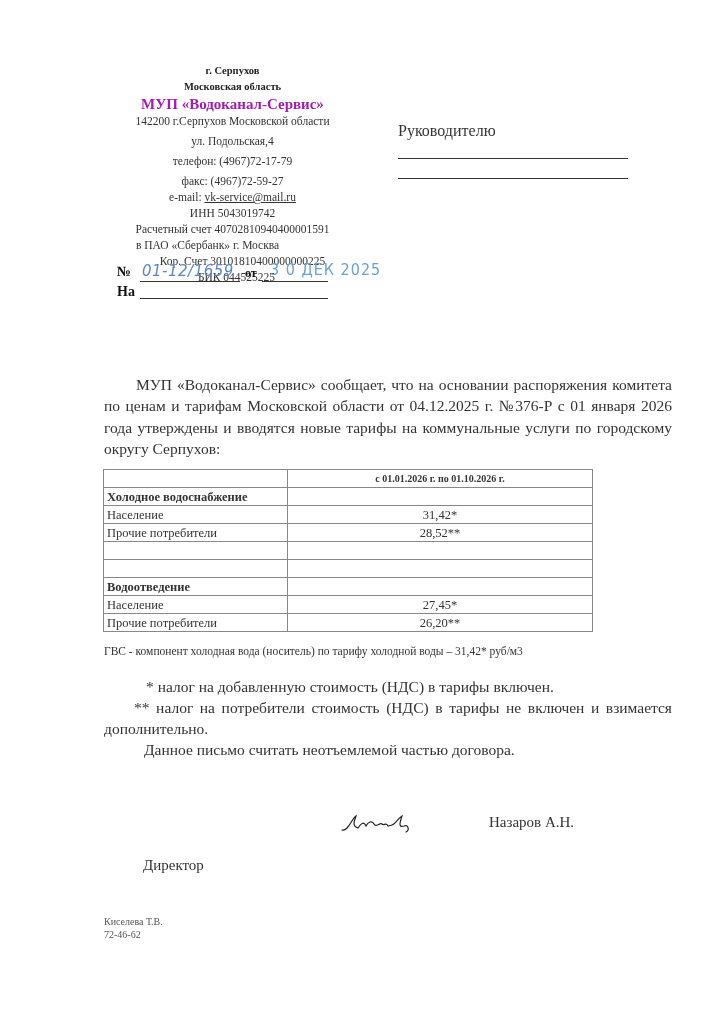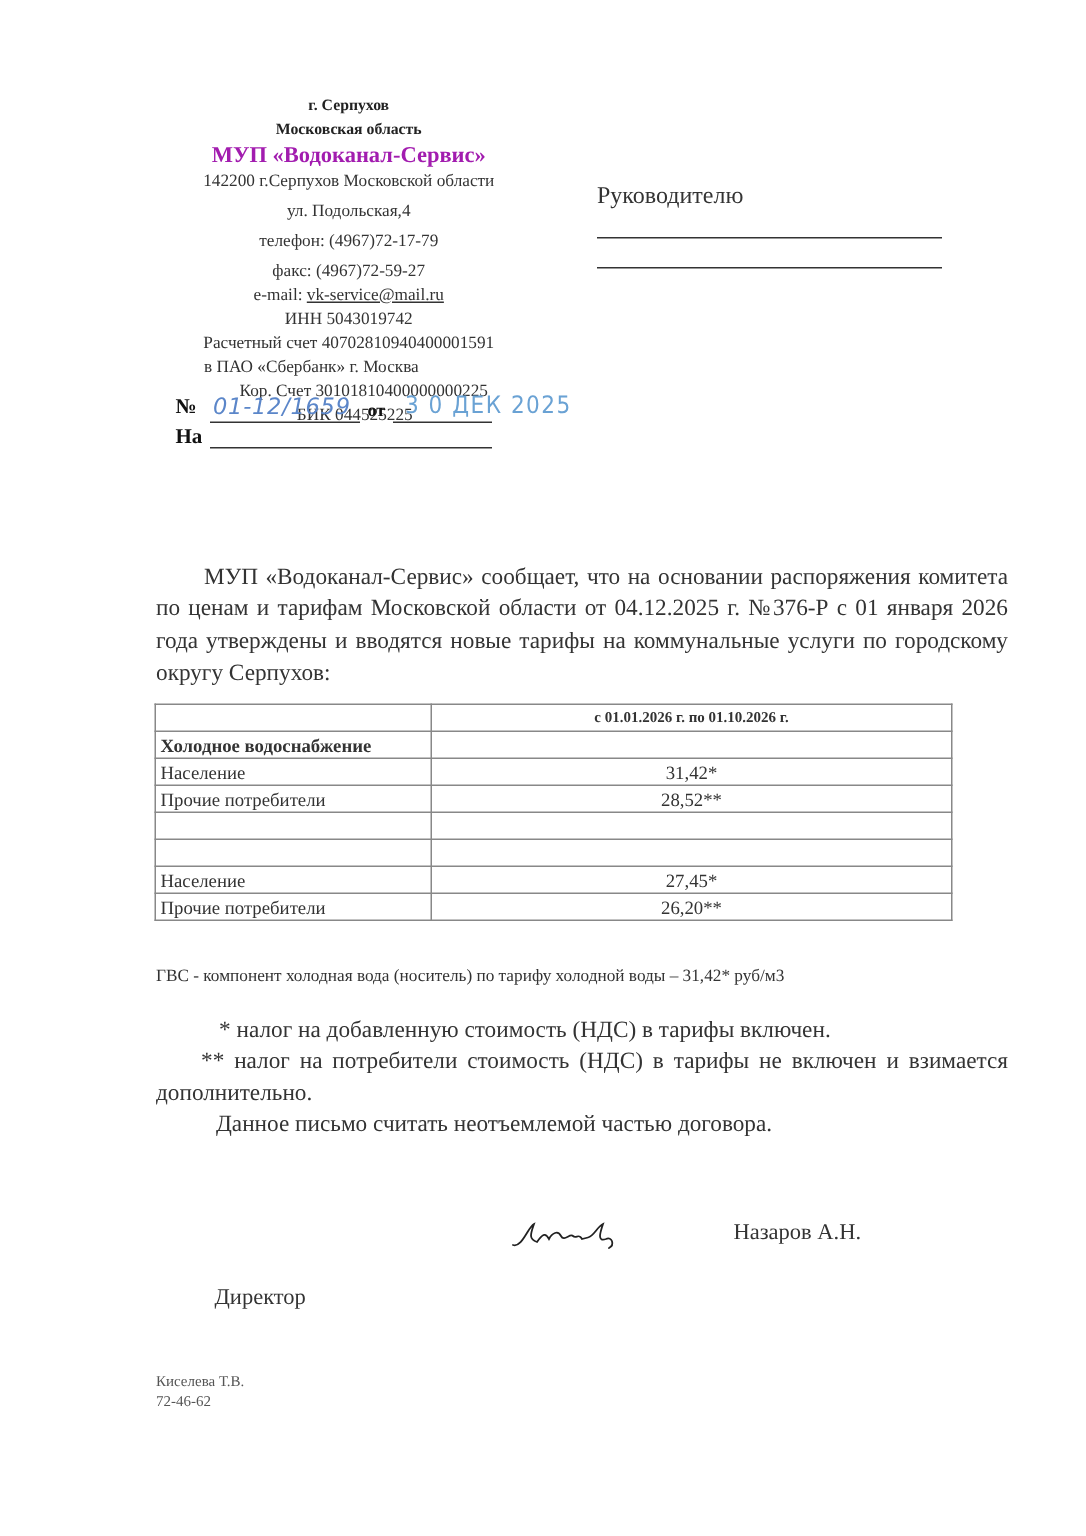"с 01.01.2026 г. по 01.10.2026" table.tariffs { width: 532px -> 490px }
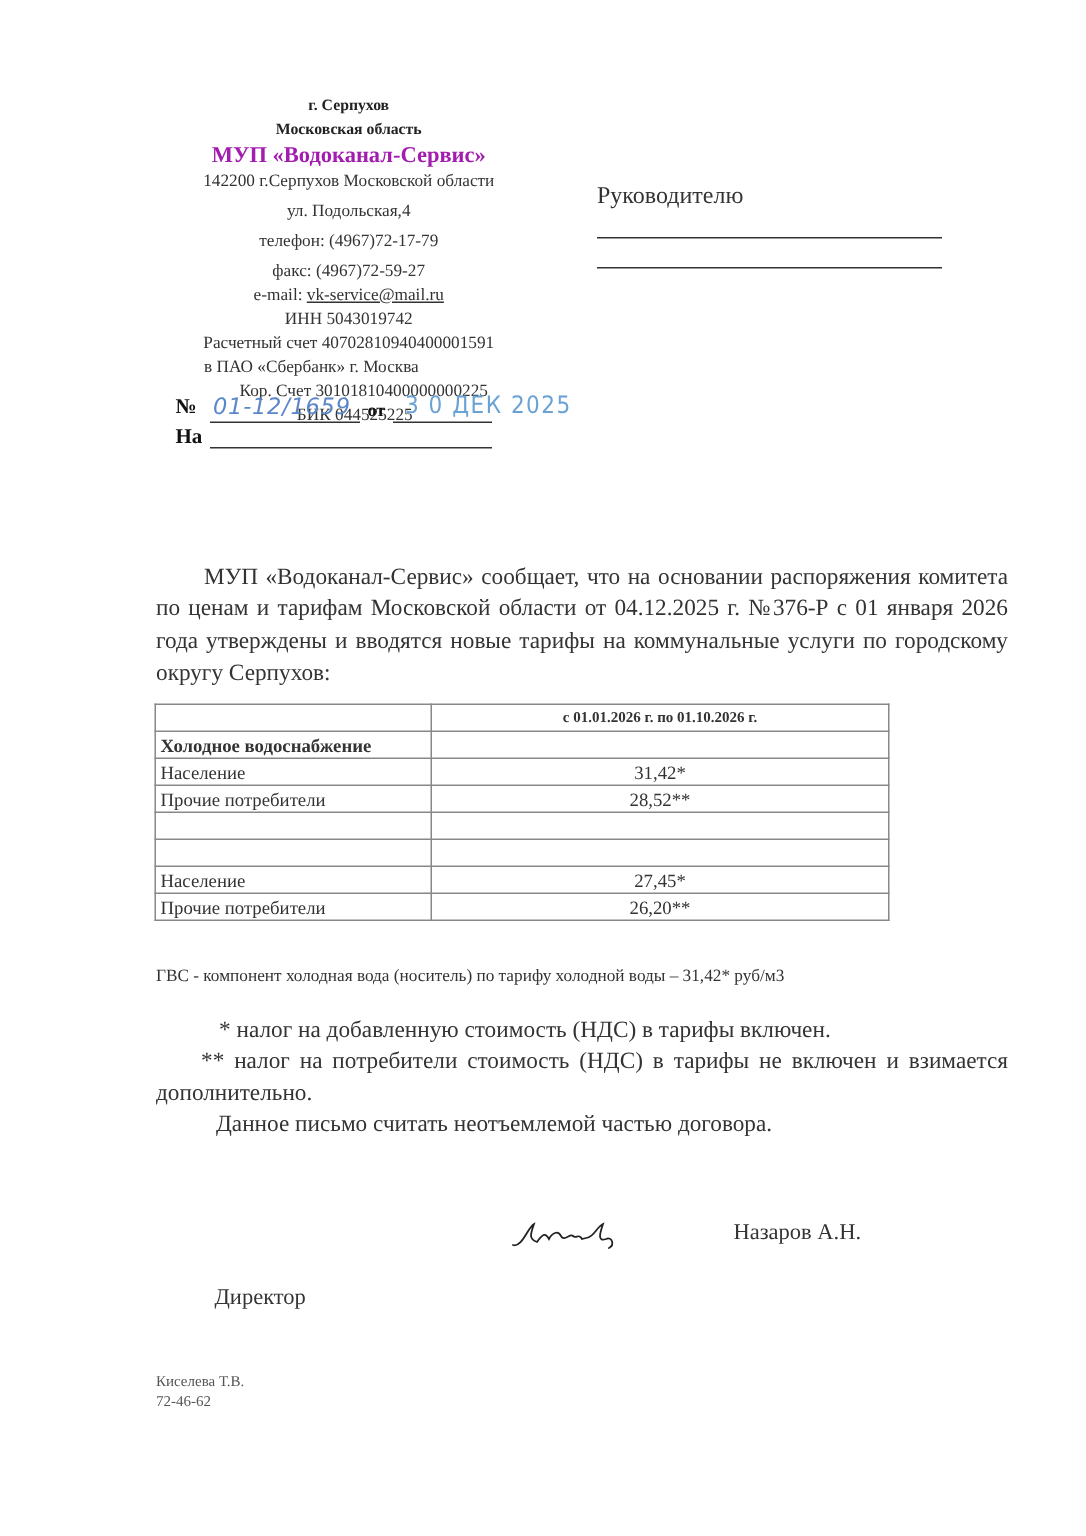"Водоотведение" tr { html: none -> <tr> <td>Водоотведение</td> <td></td> </tr> }
